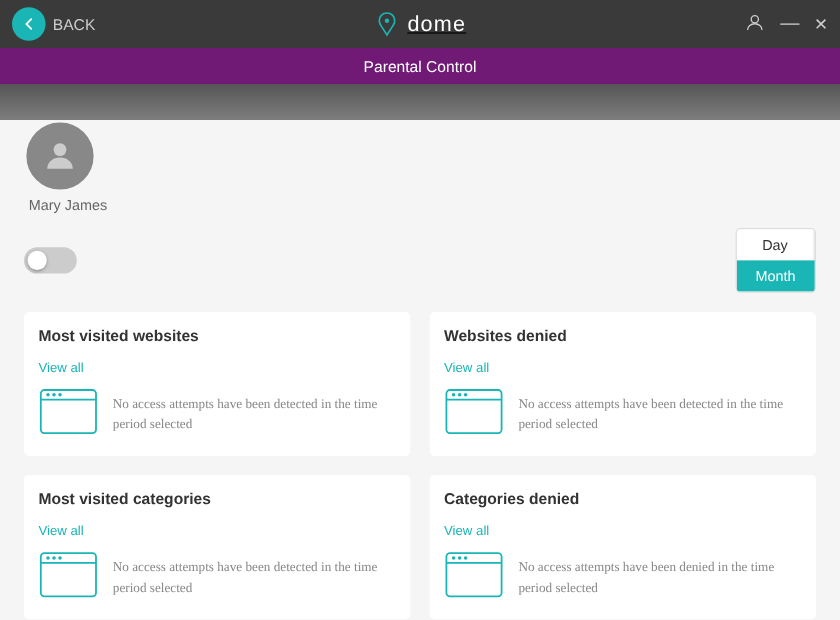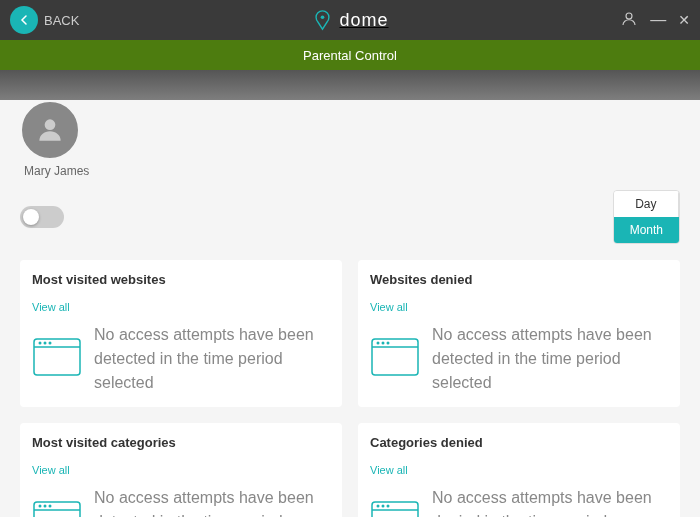"Parental Control" .sub-header { background: #4d7c0f -> #701a75 }
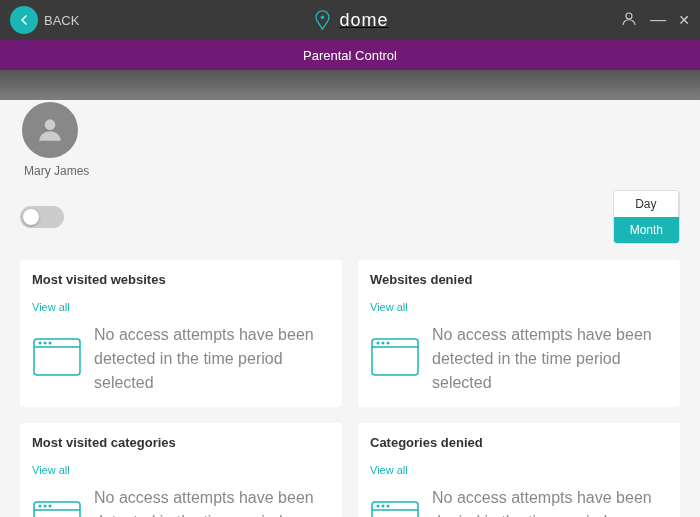"No access attempts have been" .no-access-text { font-family: none -> Liberation Serif, serif; font-size: 16px -> 11px }
